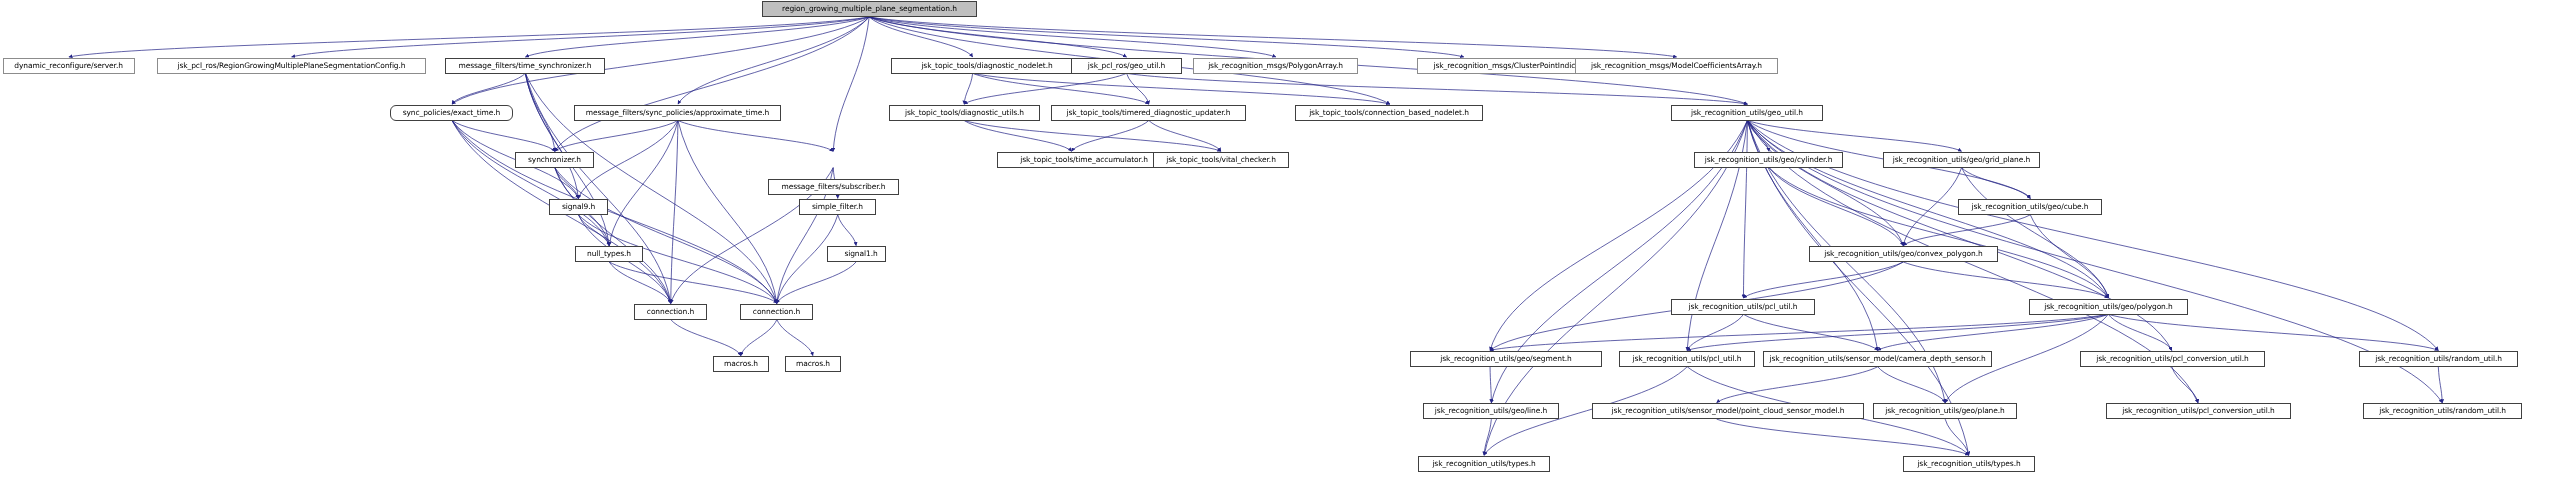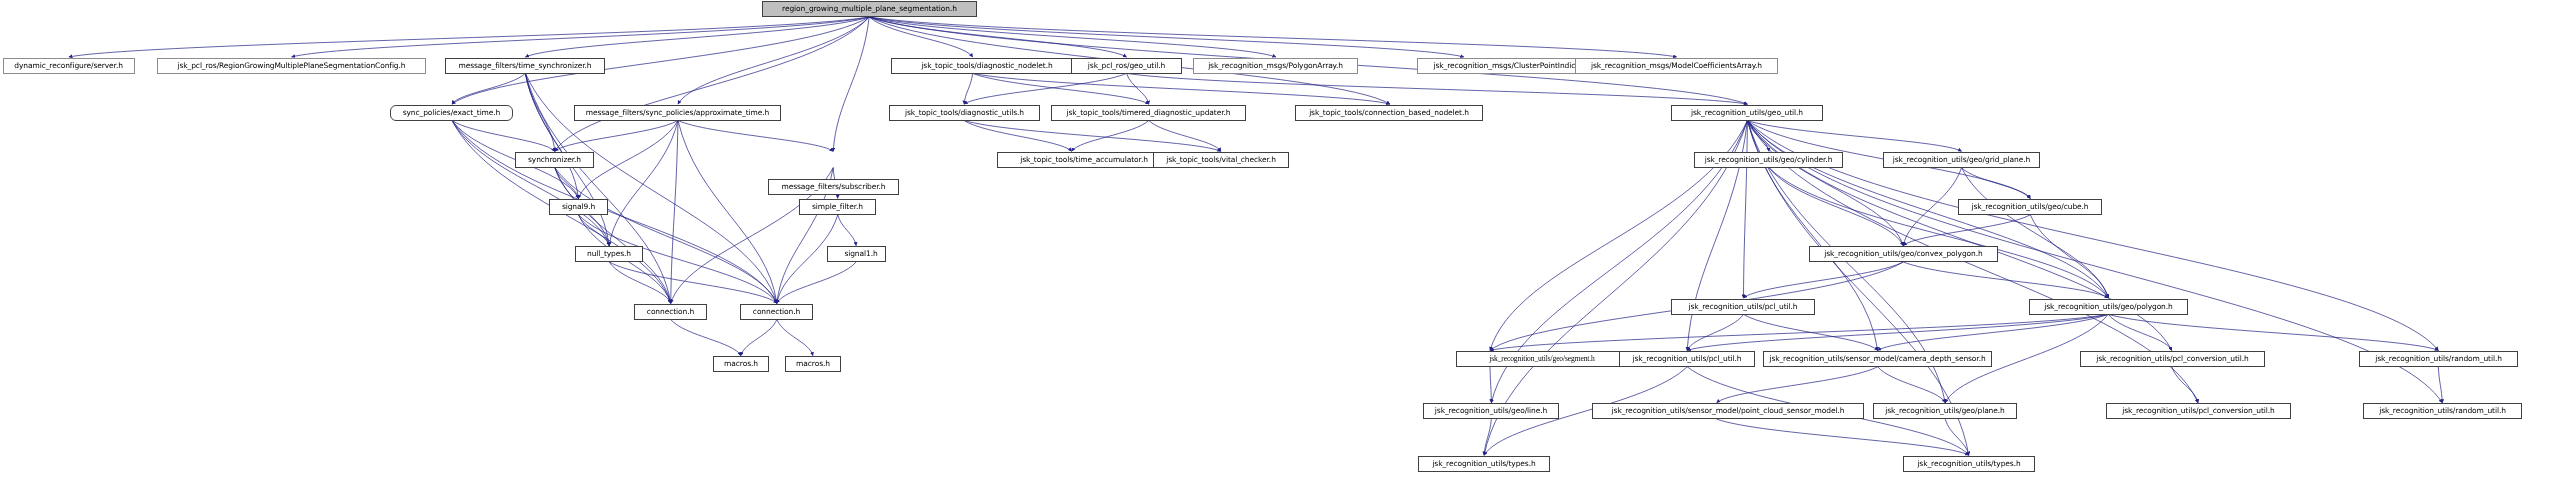"jsk_recognition_utils/geo/segment.h" div.node { font-family: Liberation Serif, serif -> none; left: 1456px -> 1410px; width: 172px -> 192px }
